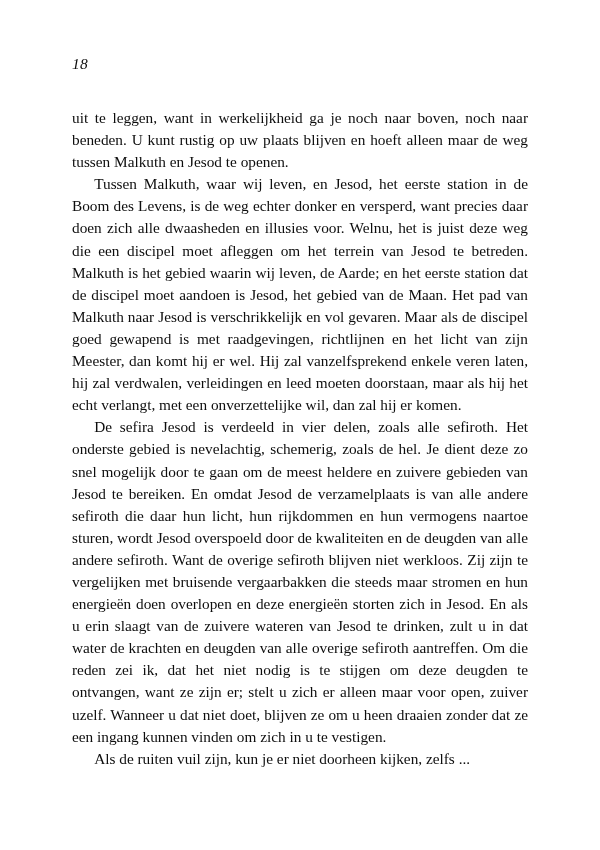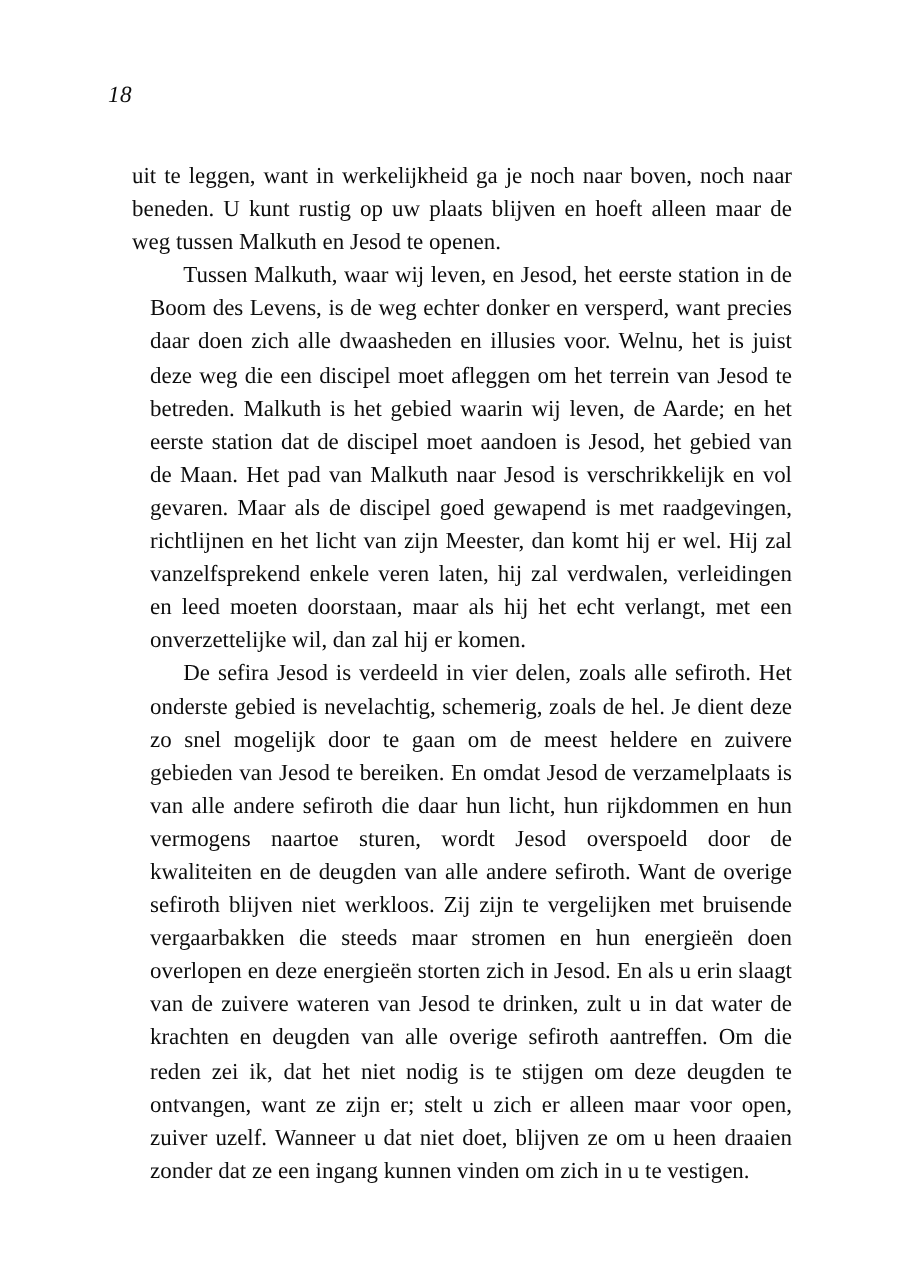"uit te leggen, want in" .body-text p.noindent { margin-left: 16px -> none }
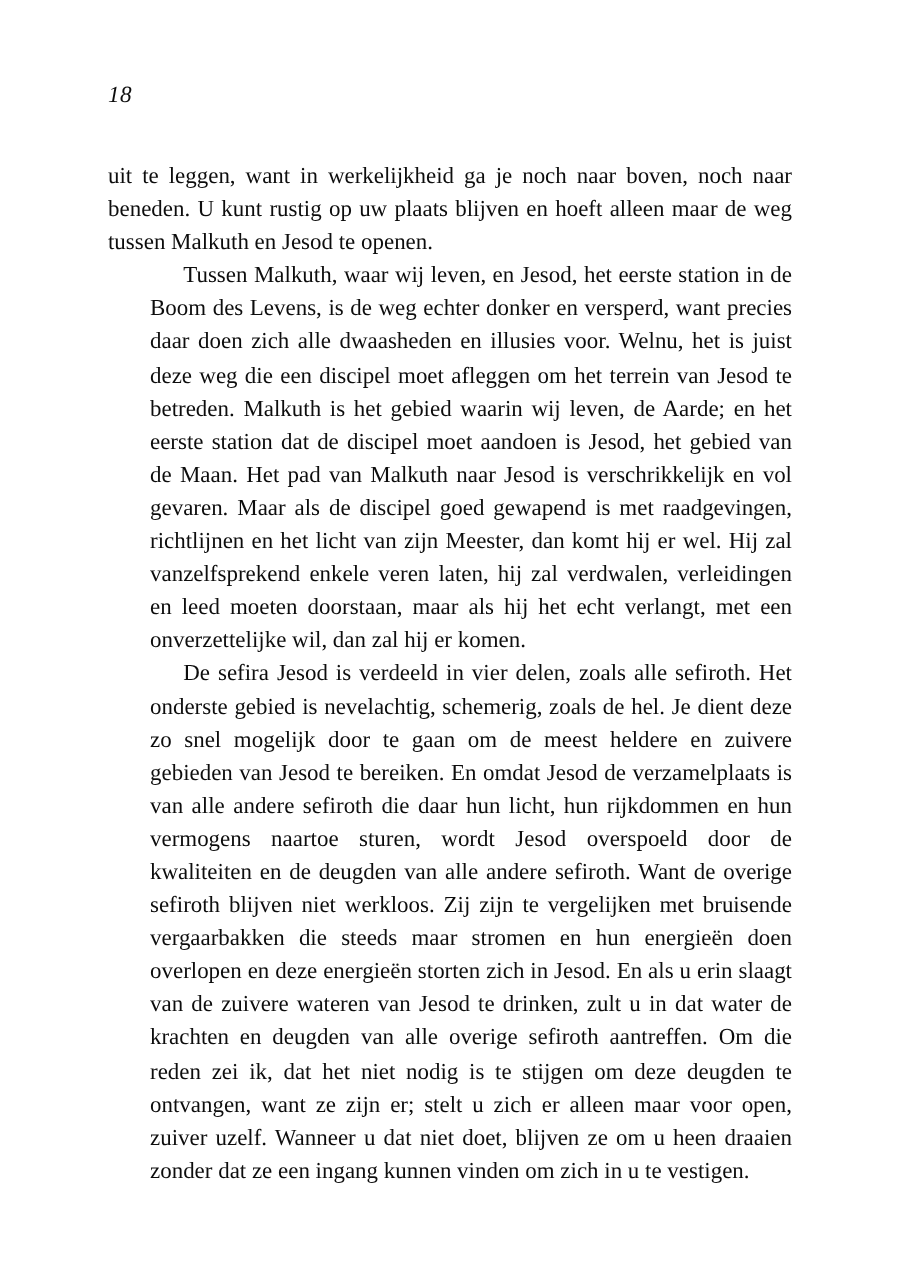"Tussen Malkuth, waar wij leven," .body-text p.indent { margin-left: 28px -> none }
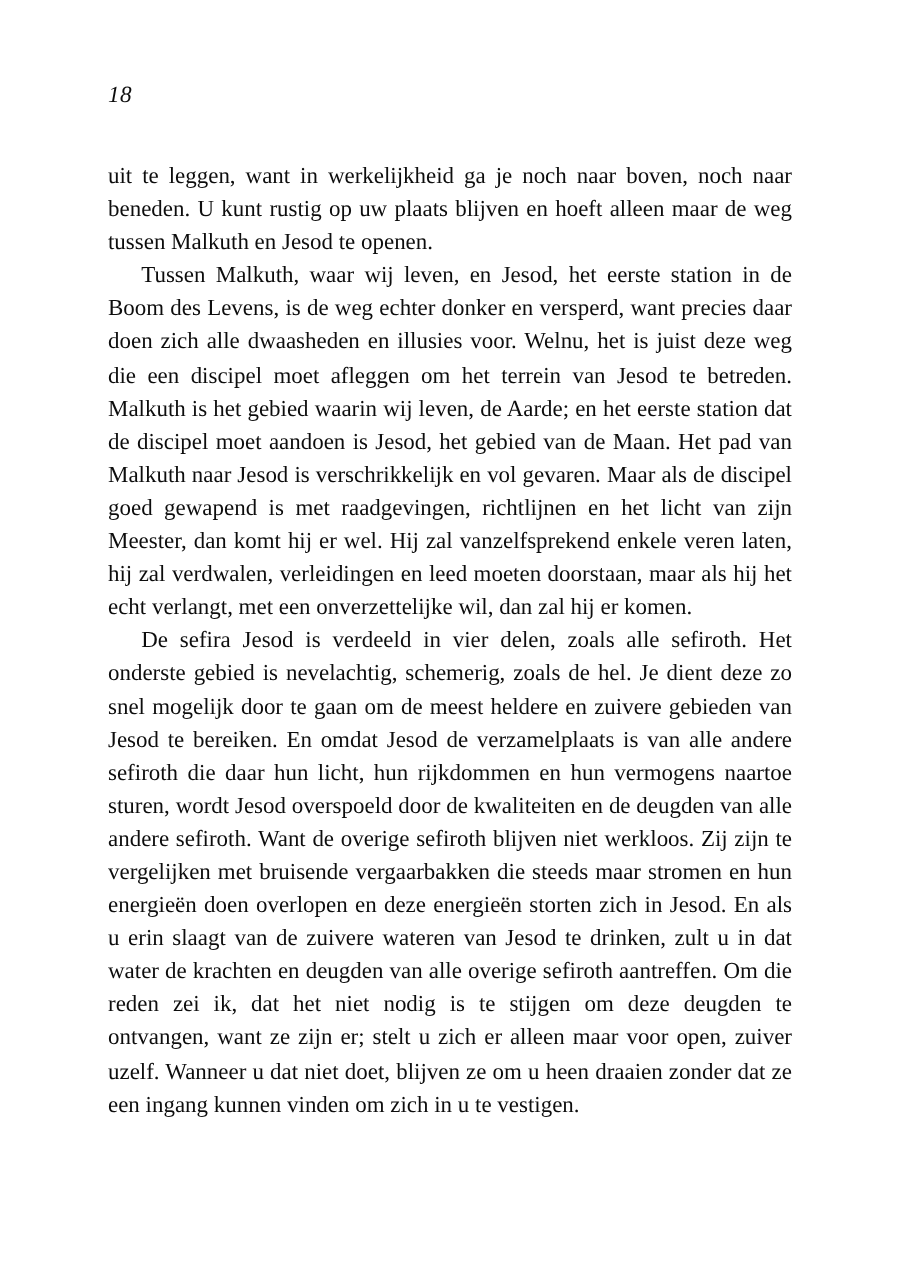"Als de ruiten vuil zijn," p.indent { html: none -> <p>Als de ruiten vuil zijn, kun je er niet doorheen kijken, zelfs ...</p> }
